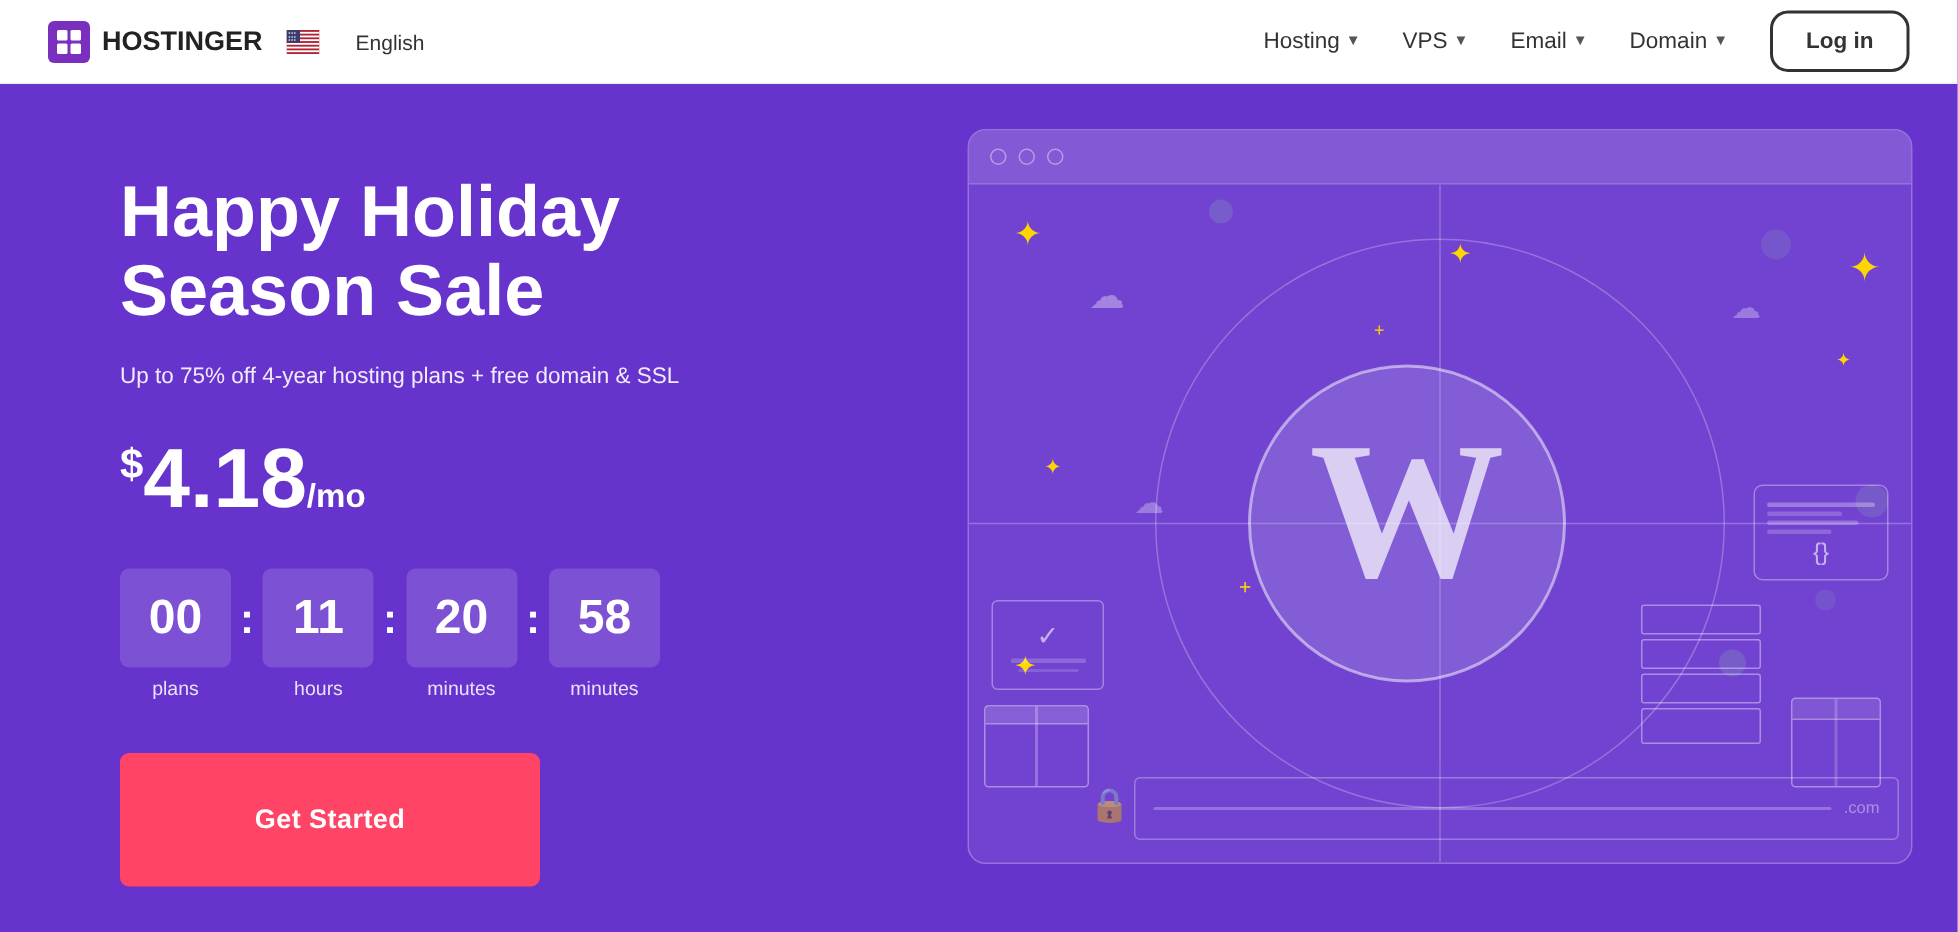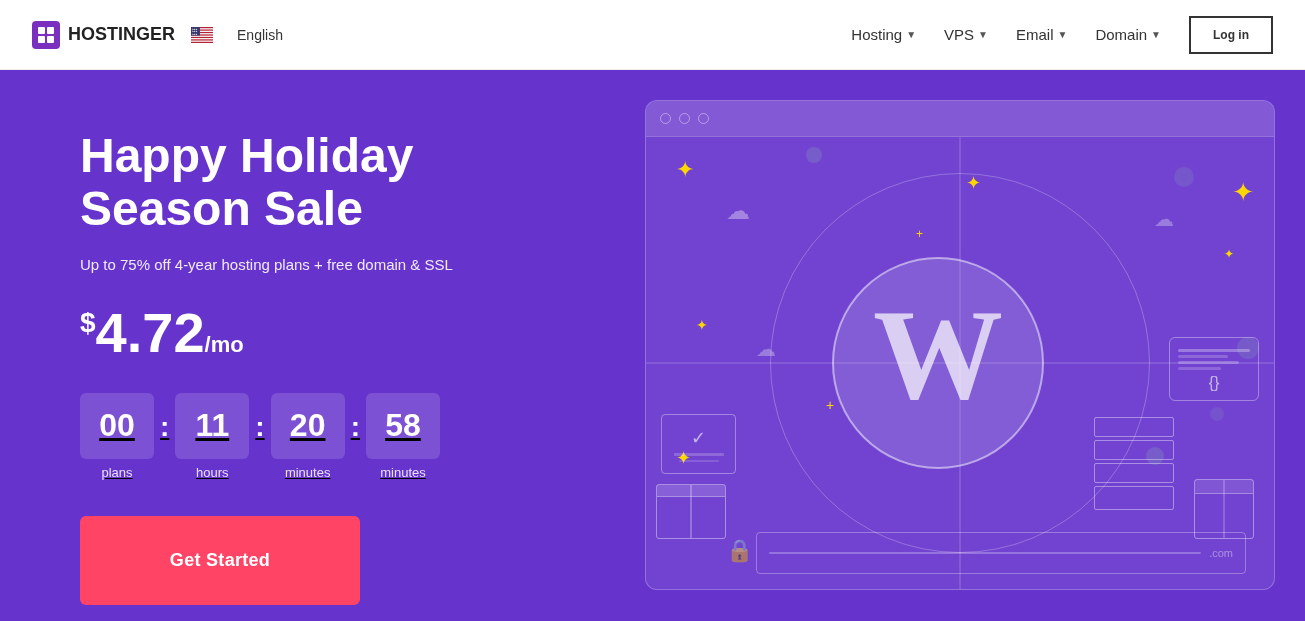"HOSTINGER" .navbar { height: 70px -> 56px }
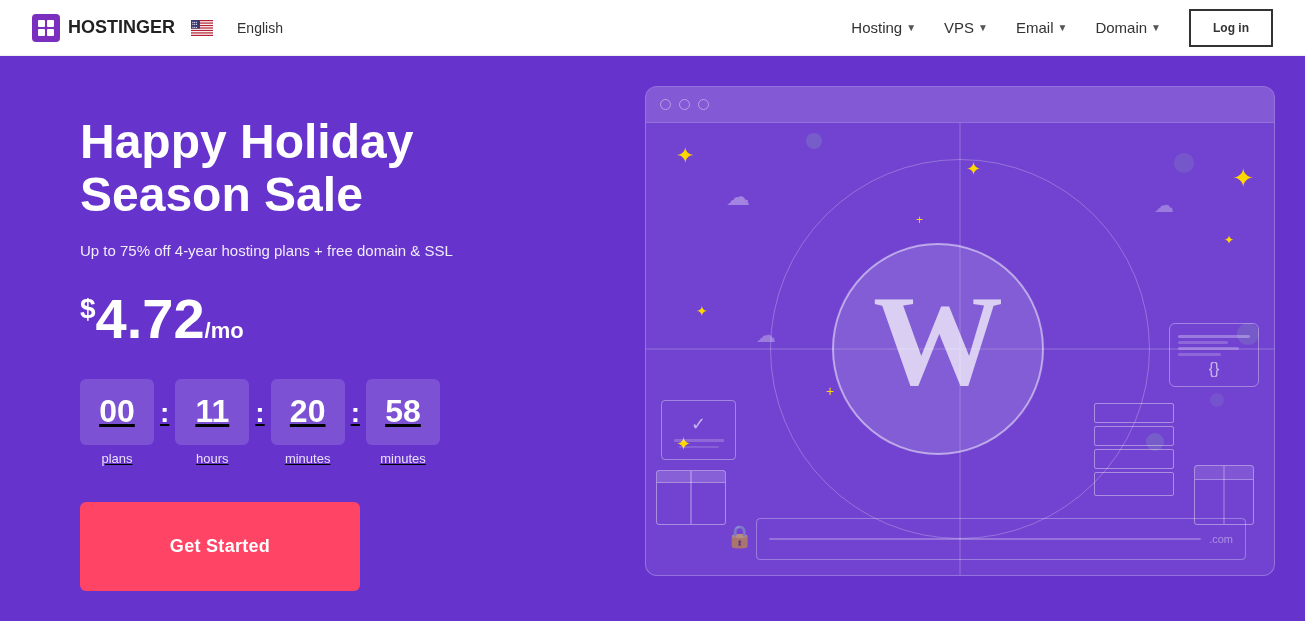"Log in" .login-btn { border-radius: 0 -> 12px; font-size: 12px -> 15px }
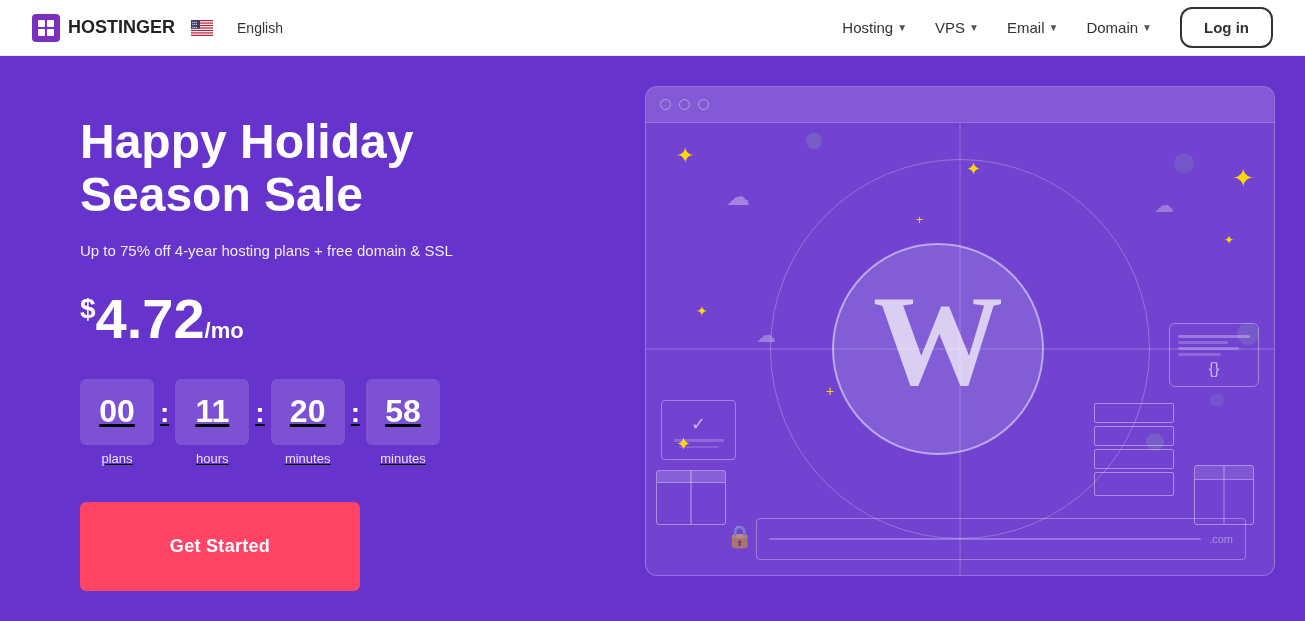"4.72" span { text: 4.72 -> 4.18 }
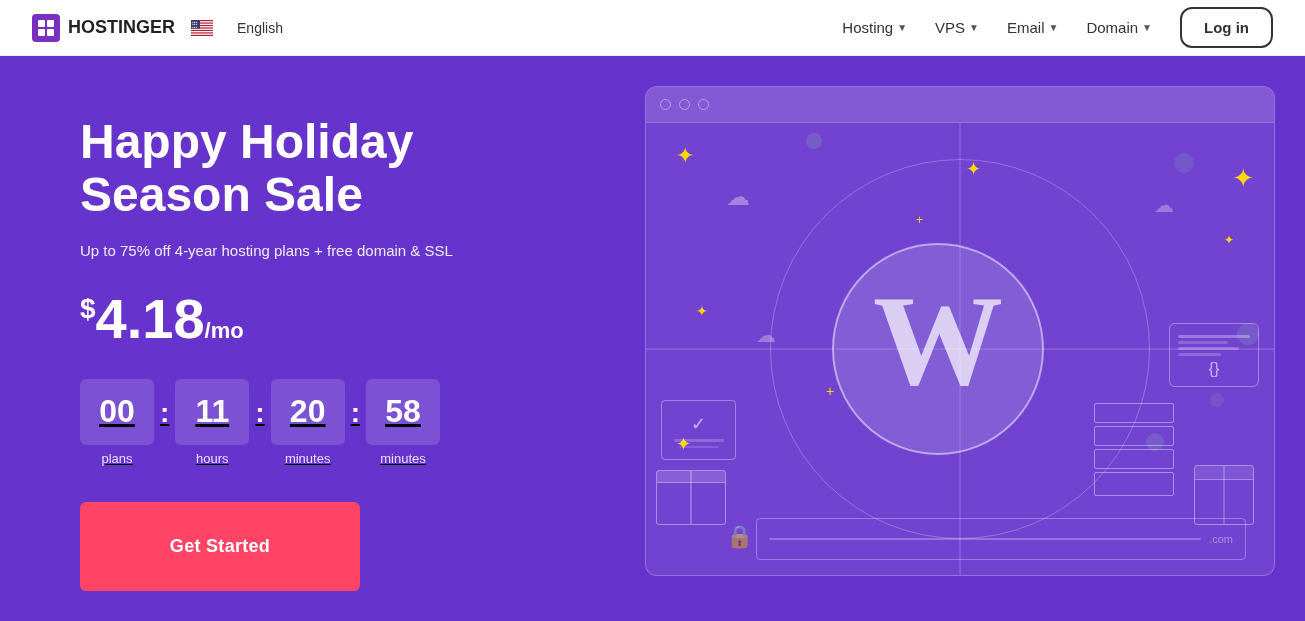"00" .countdown { text-decoration: underline -> none }
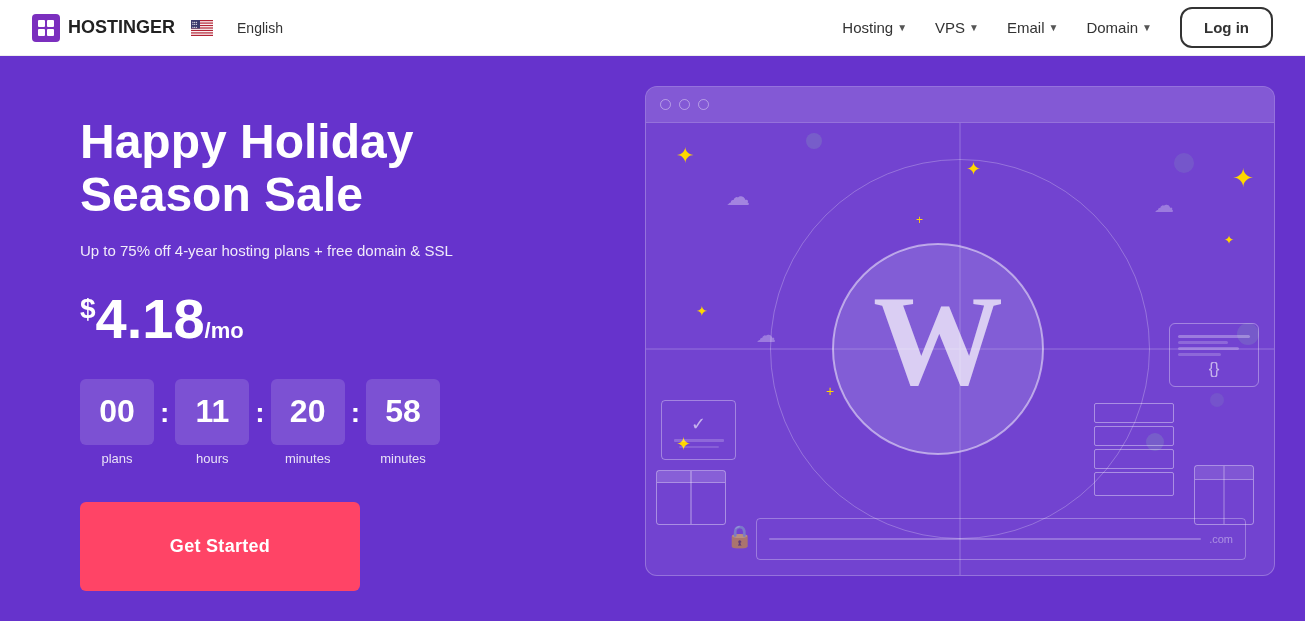".com" div { right: 28px -> 8px }
